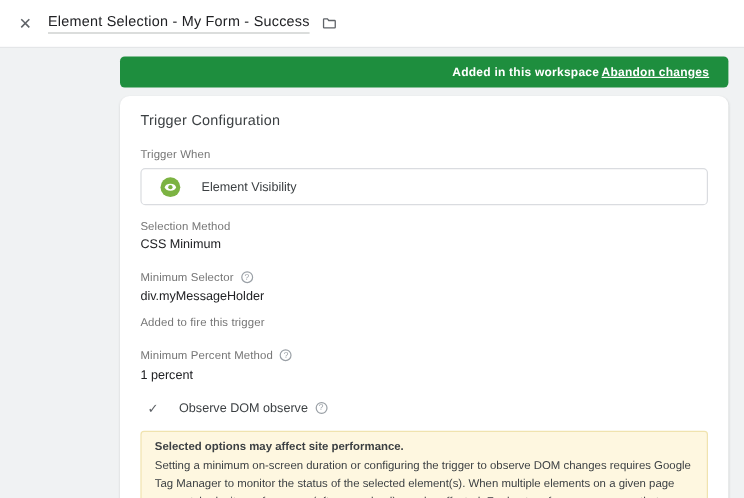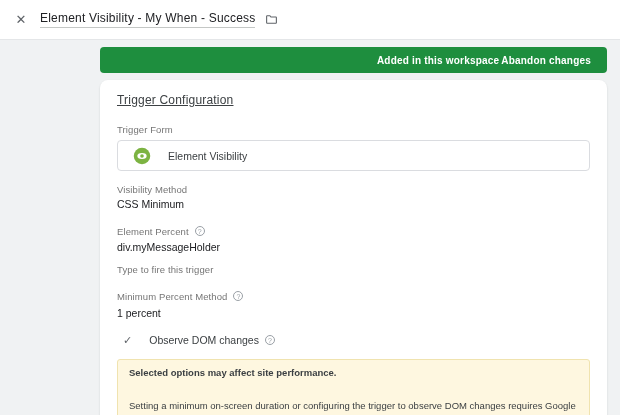"Element Visibility - My When" span.doc-title { text: Visibility - My When -> Selection - My Form }
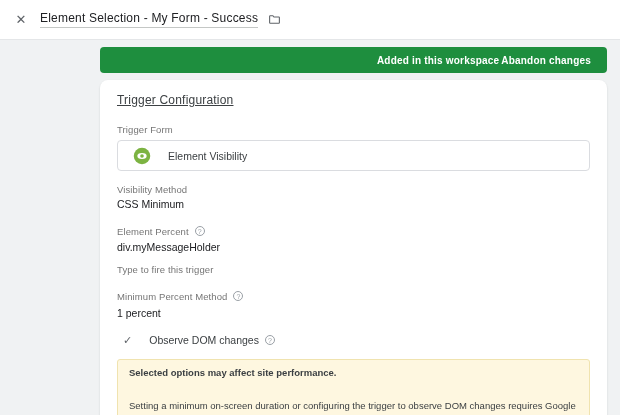"Abandon changes" .abandon-btn { text-decoration: none -> underline }
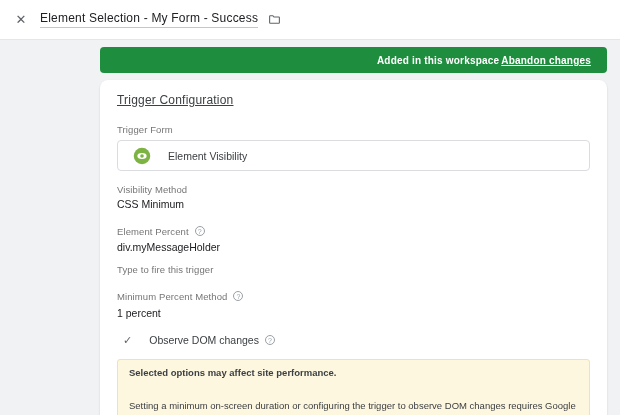"Trigger Configuration" .card-title { text-decoration: underline -> none }
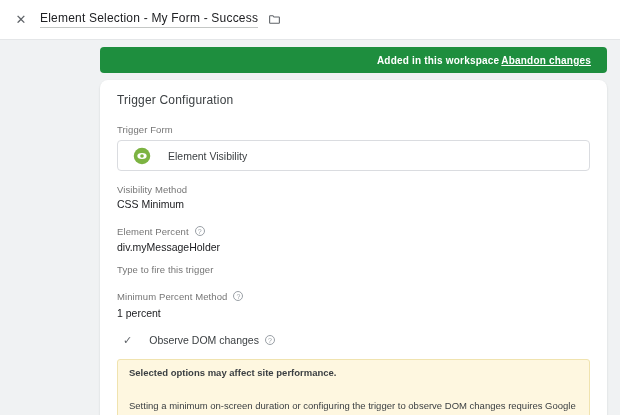"Trigger Form" div.sm-label { text: Form -> When }
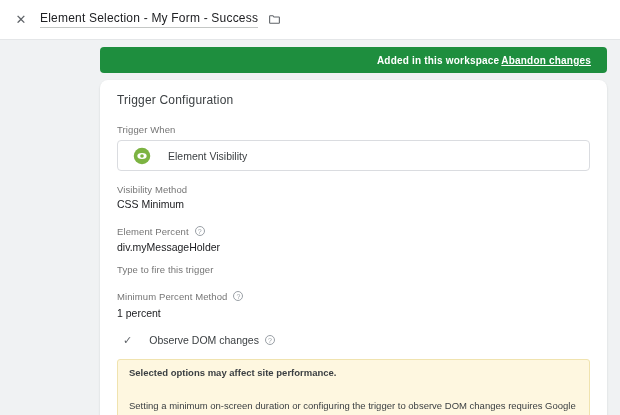"Visibility Method" div.sm-label { text: Visibility -> Selection }
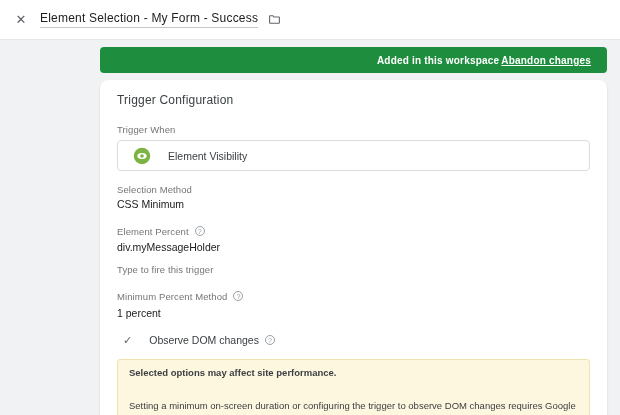"Element Percent" span.sm-label { text: Element Percent -> Minimum Selector }
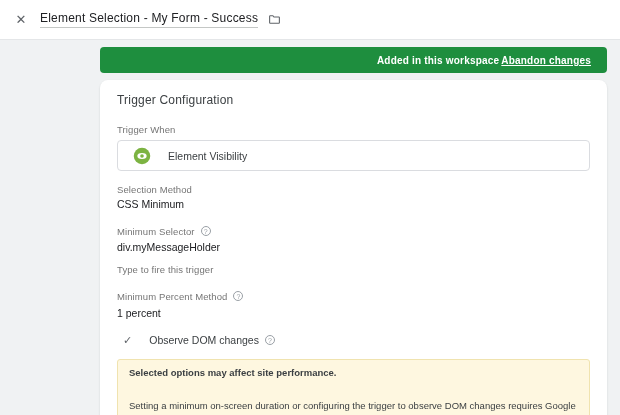"Type to fire this trigger" div.sm-label { text: Type -> Added }
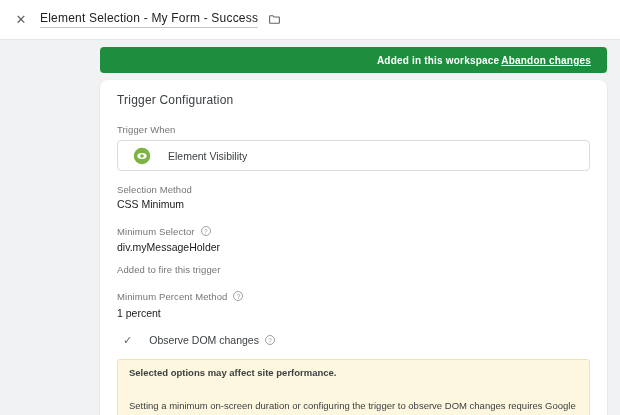"Observe DOM changes" span.observe-label { text: changes -> observe }
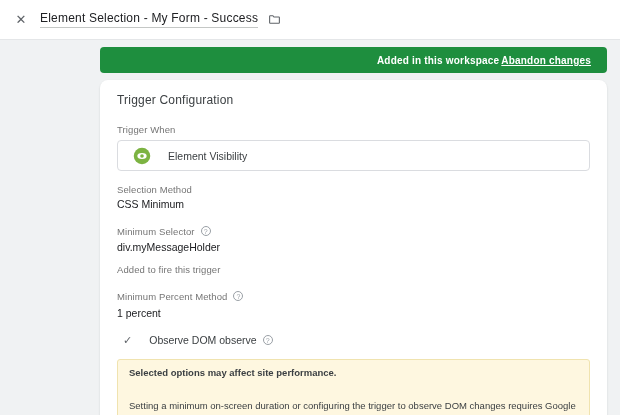"Selected options may affect site" .warn-title { margin-bottom: 20px -> 3px }
